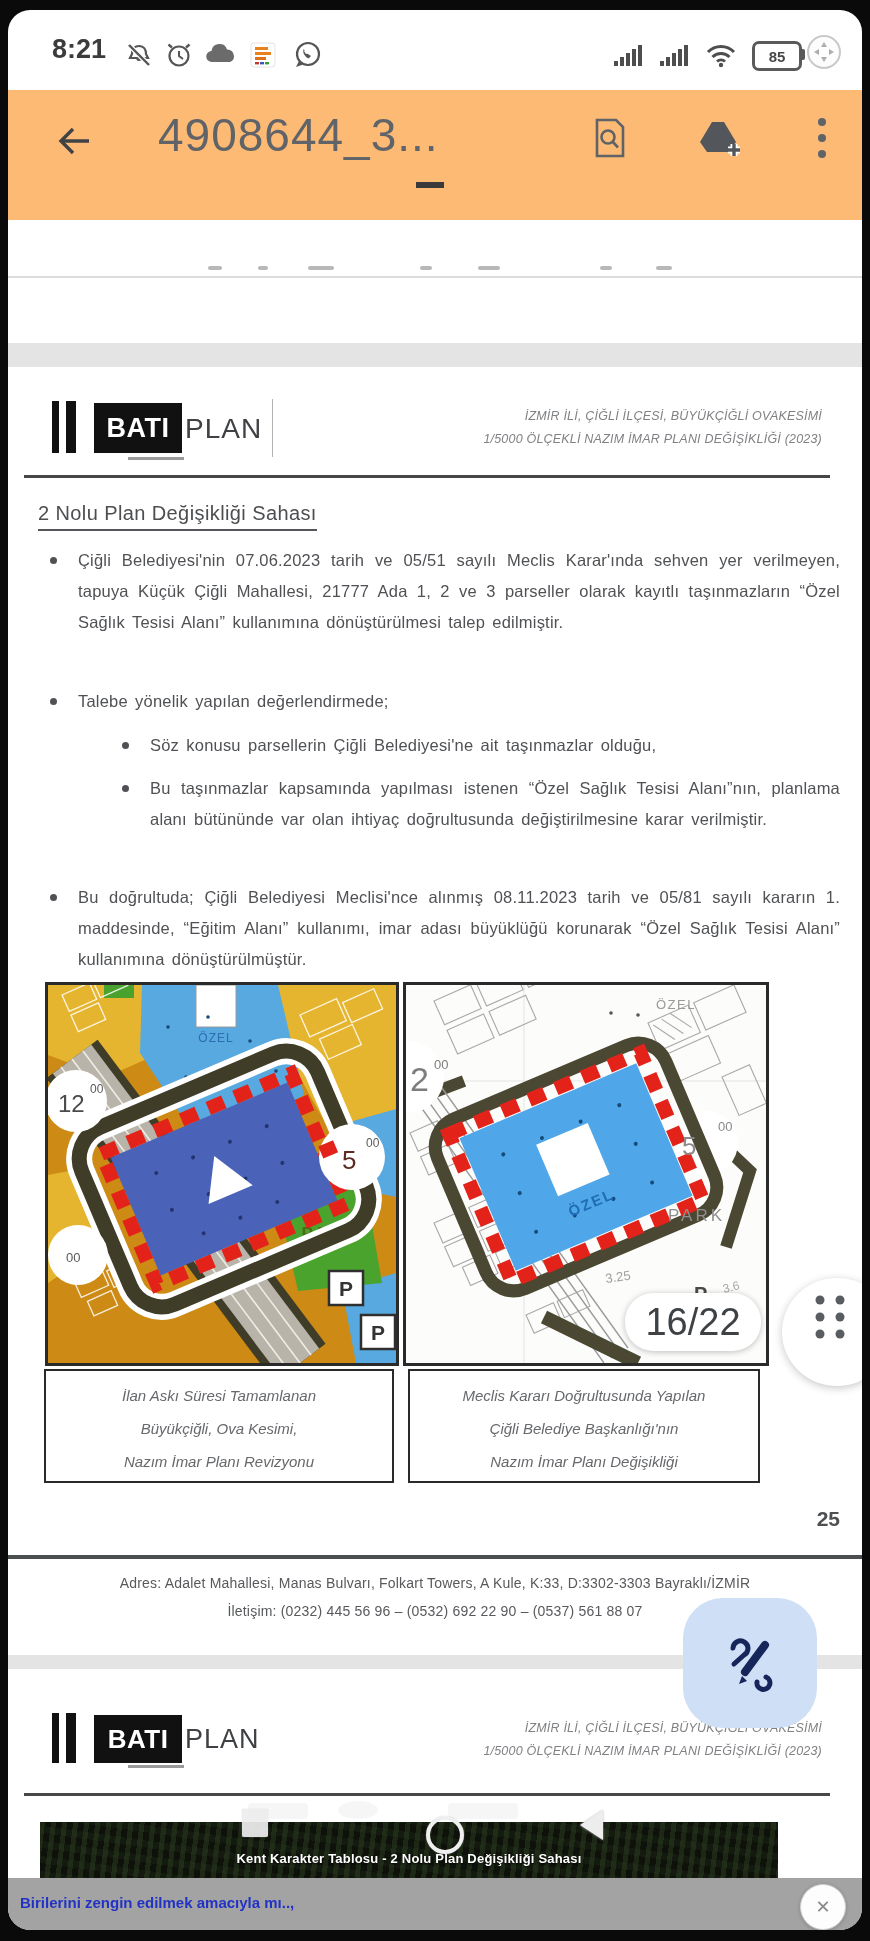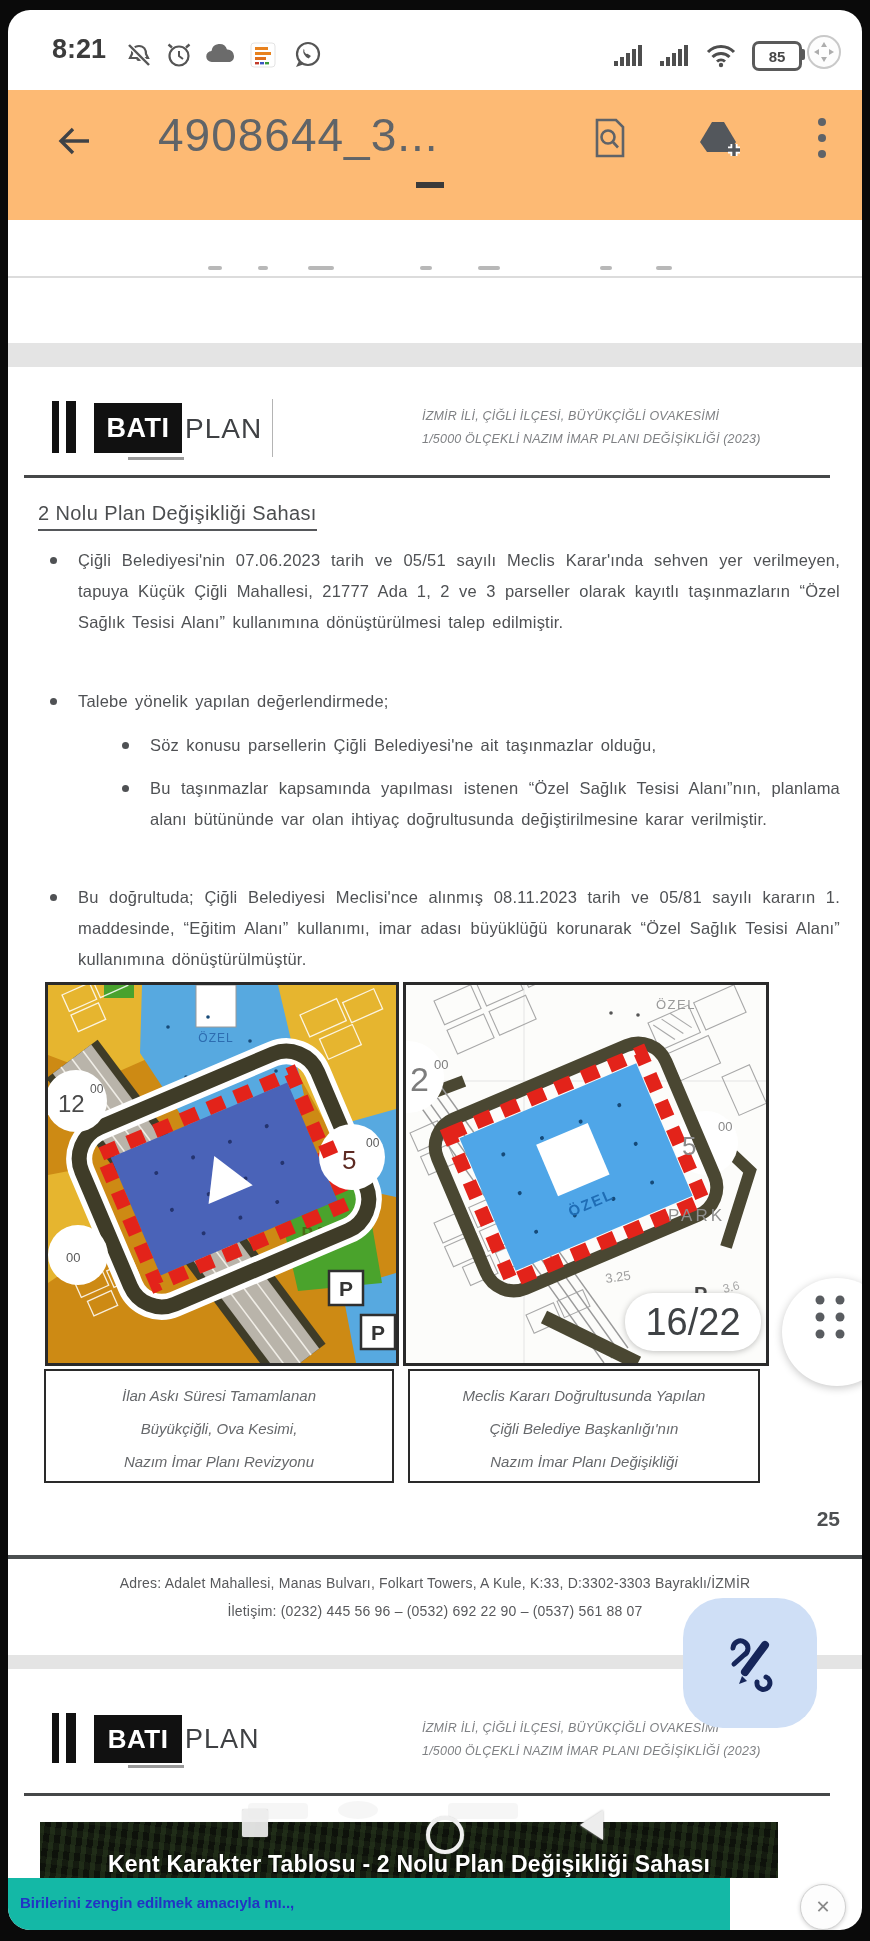"İZMİR İLİ, ÇİĞLİ İLÇESİ, BÜYÜKÇİĞLİ" .hdr-right { text-align: left -> right }
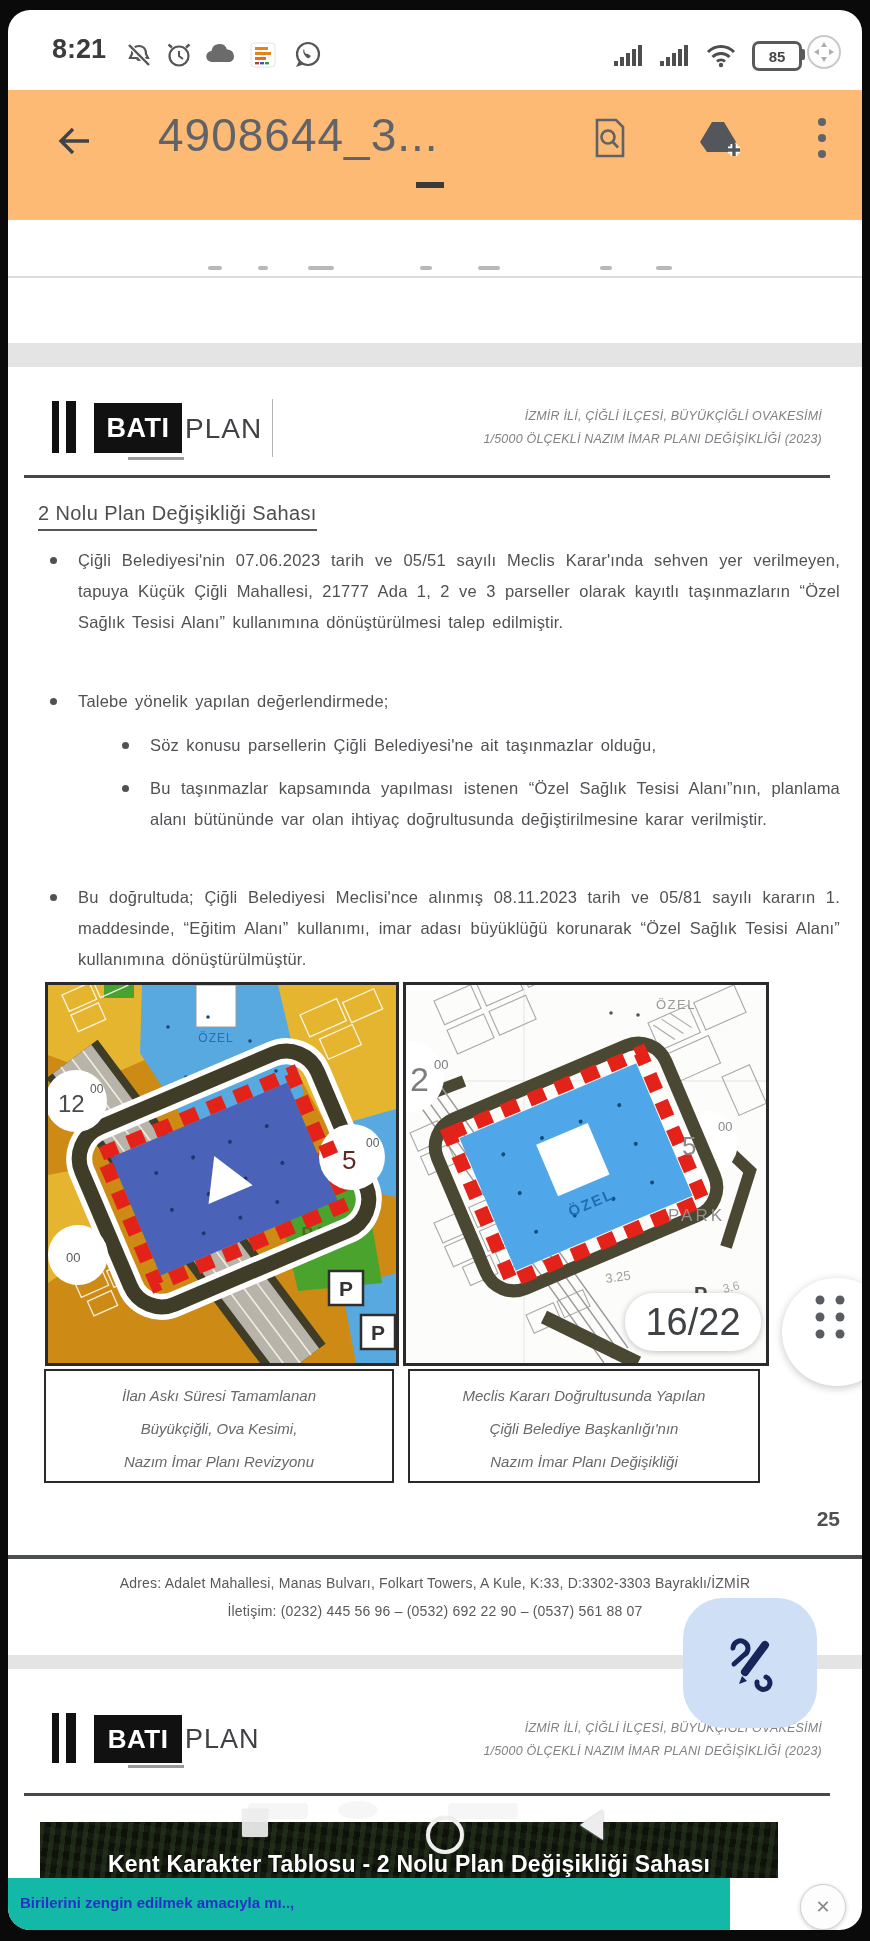"Kent Karakter Tablosu - 2" .banner-title { font-size: 23px -> 13px; padding-bottom: none -> 12px }
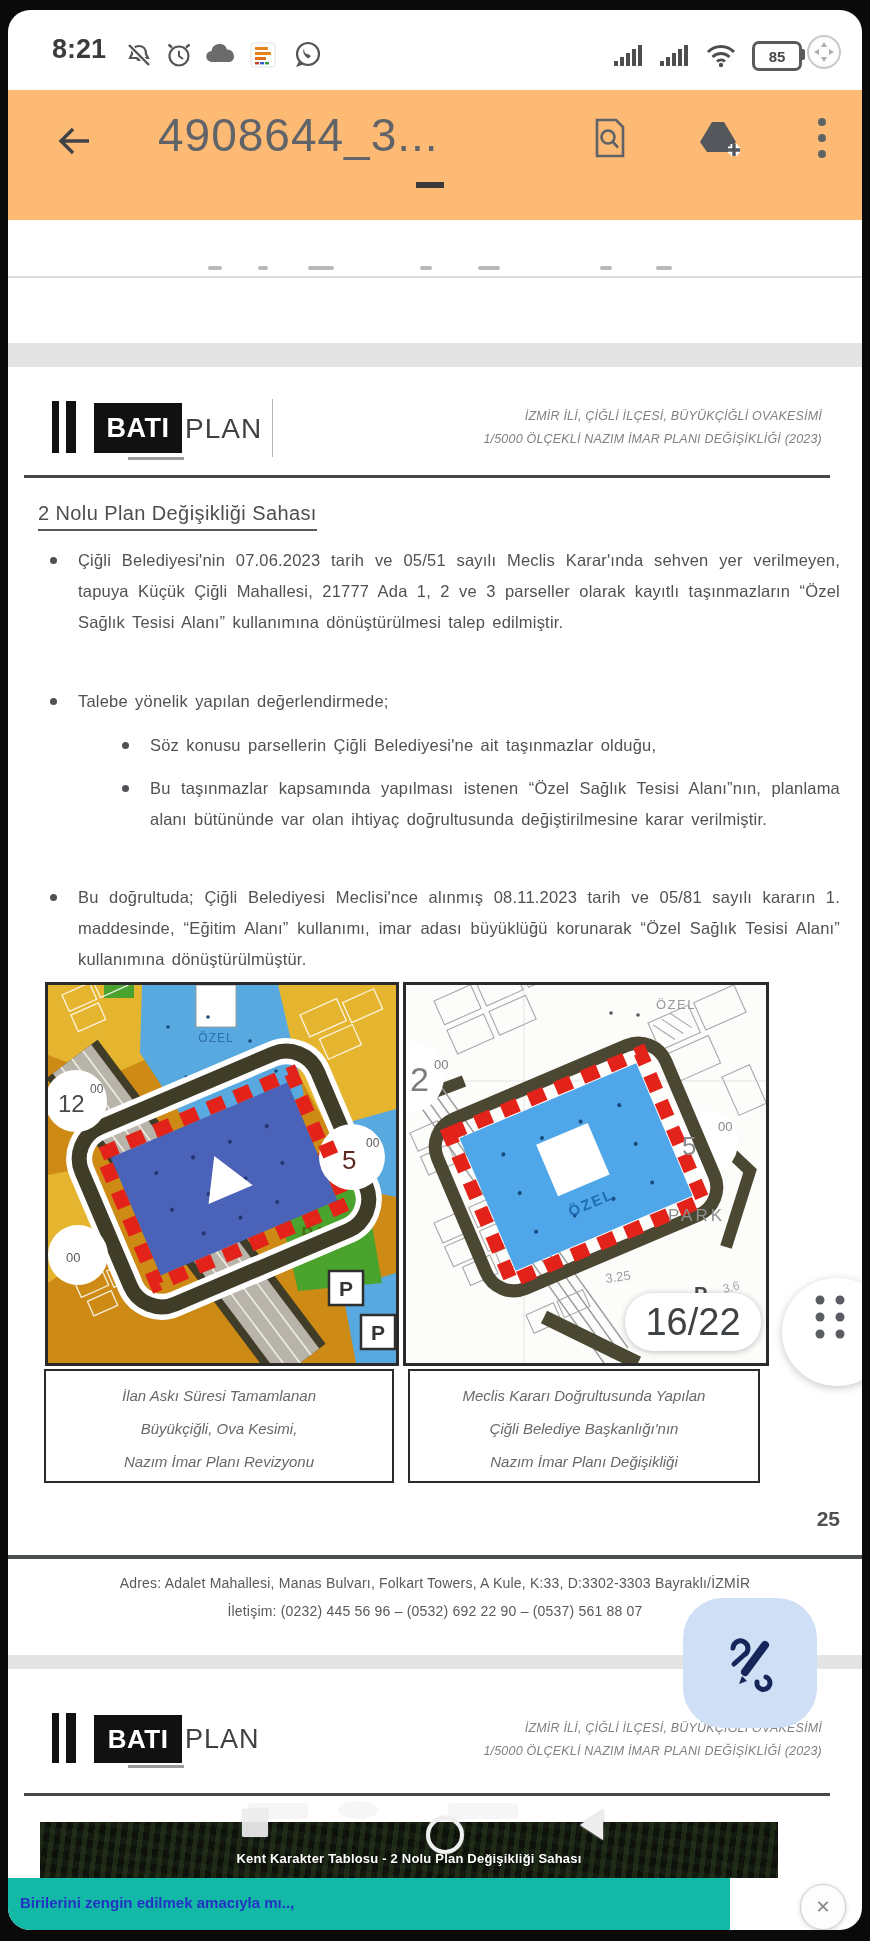"Birilerini zengin edilmek amacıyla mı..," div.abs { background: #14b8a6 -> #a3a3a3; width: 722px -> 854px }
